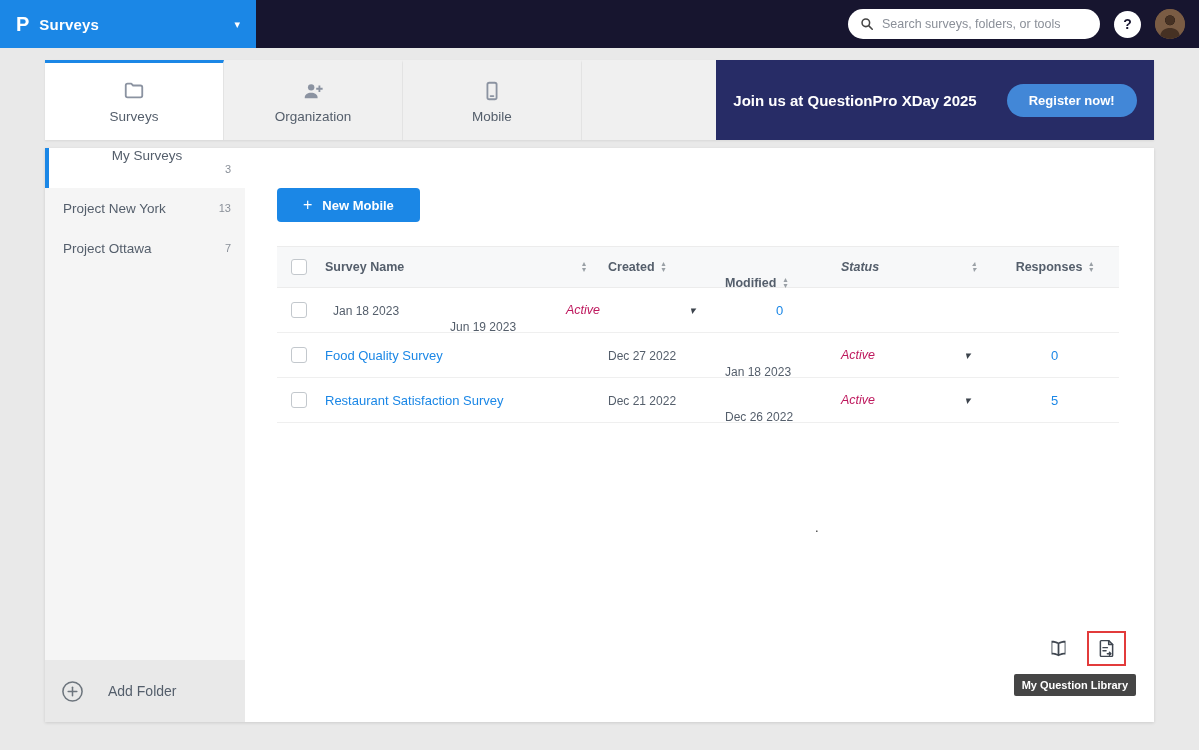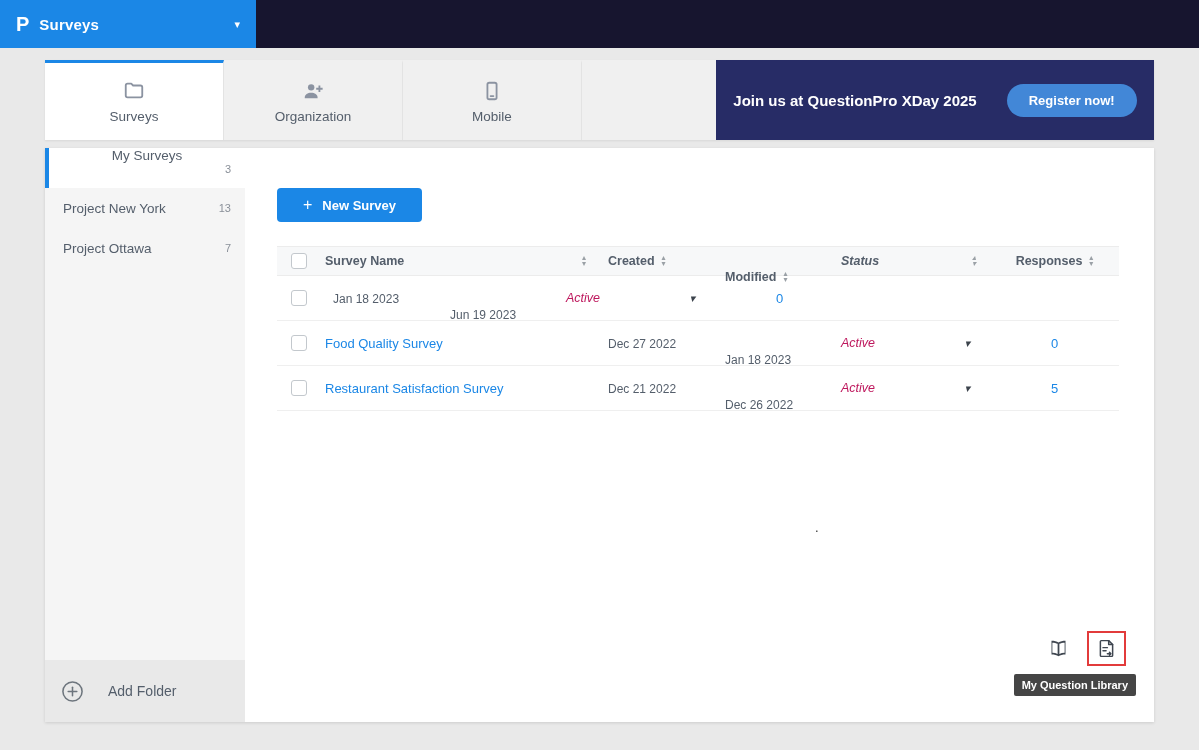"Search surveys, folders, or tools" div.topbar-right { html: none -> <div> <div> <svg> <circle></circle> <line></line> </svg> <input> </div> <div>?</div> <div> <svg> <circle></circle> <circle></circle> <circle></circle> <path></path> </svg> </div> </div> }
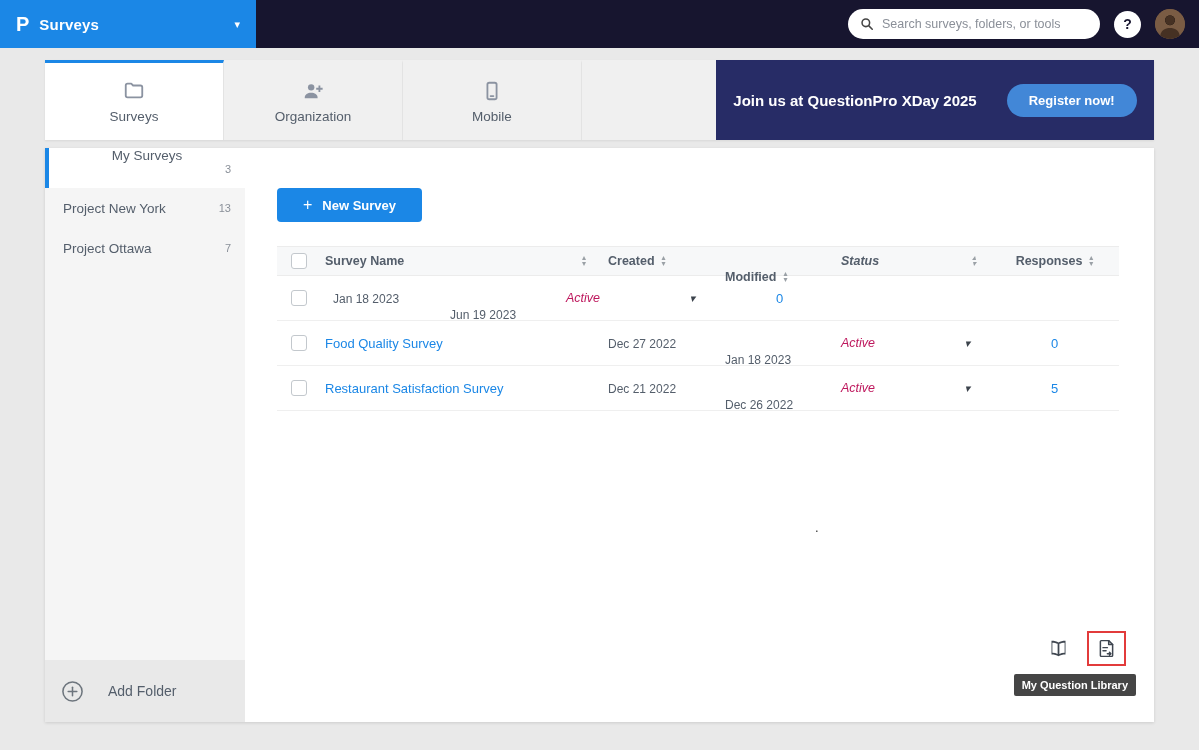"New Survey" span { text: Survey -> Mobile }
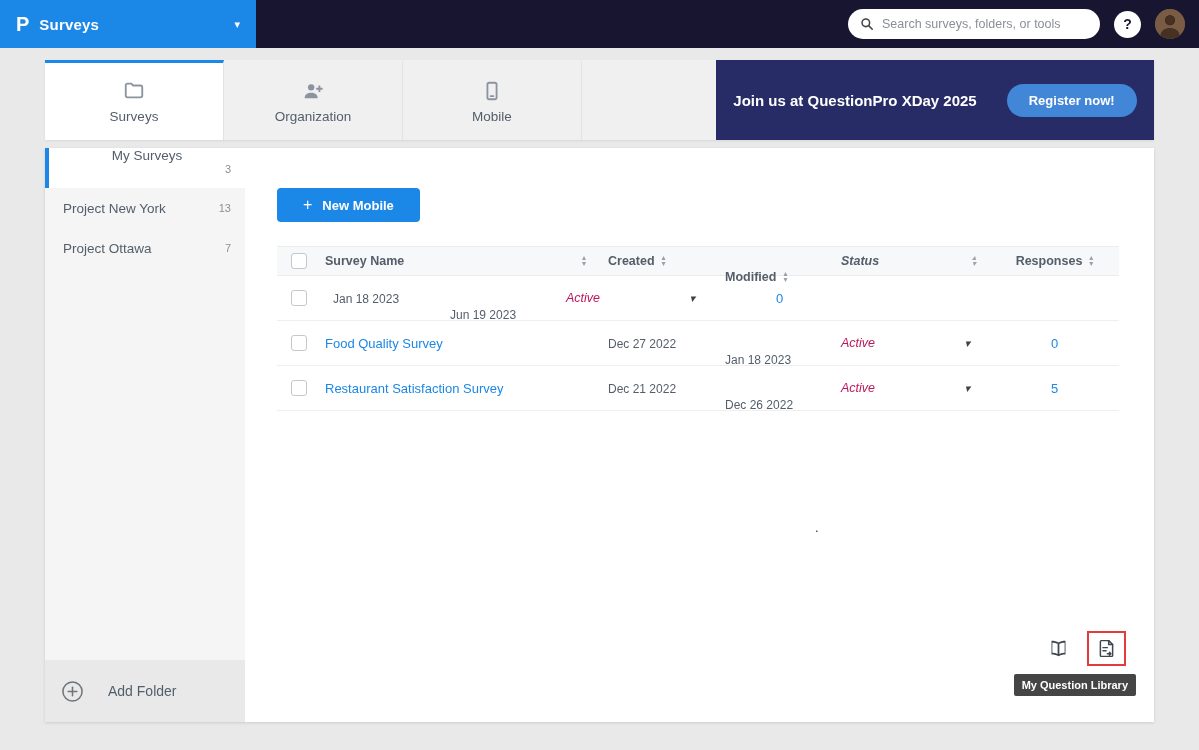"Survey Name" .thead { height: 30px -> 42px }
